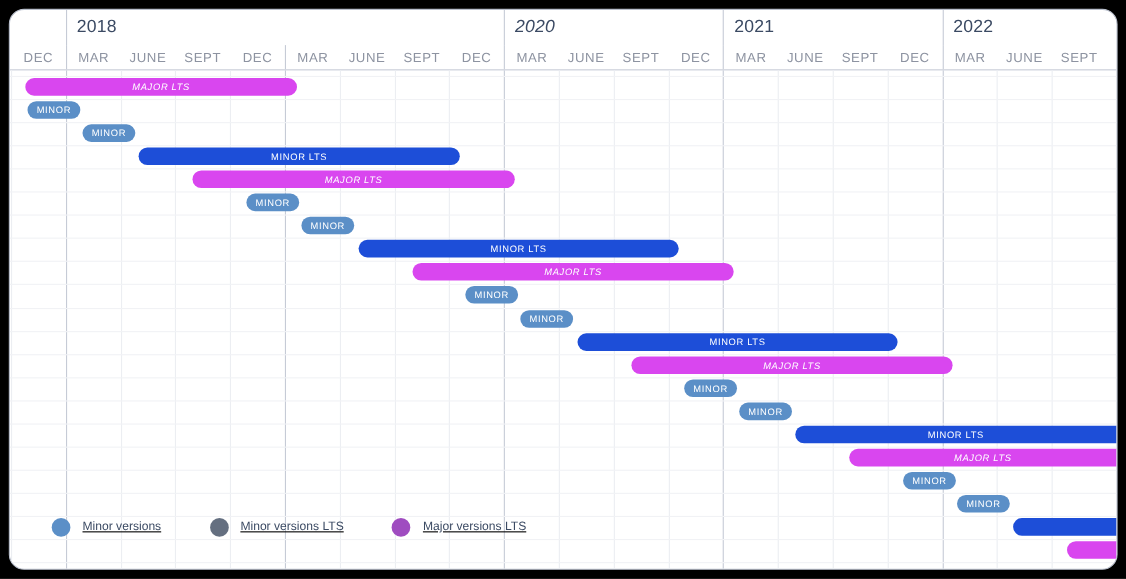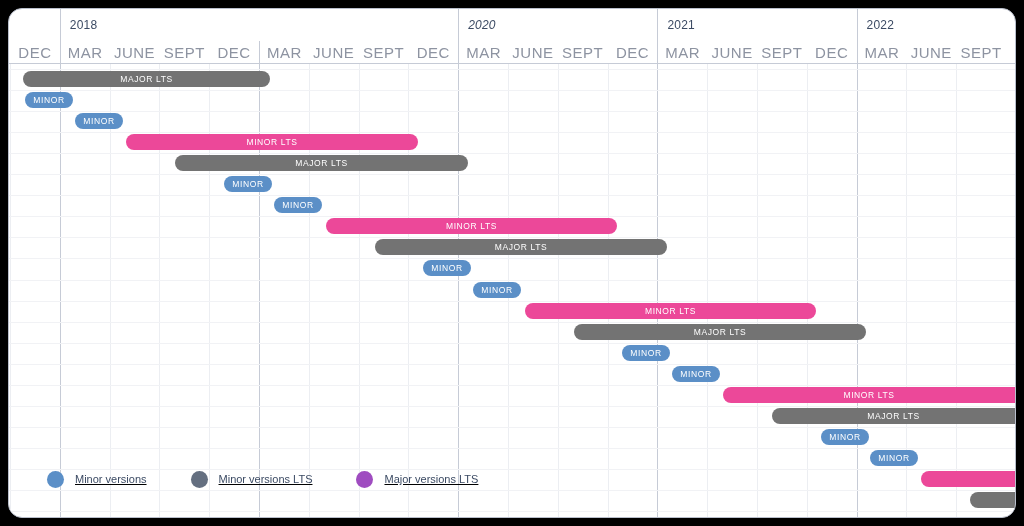"2018" .year-label { font-size: 12px -> 16px }
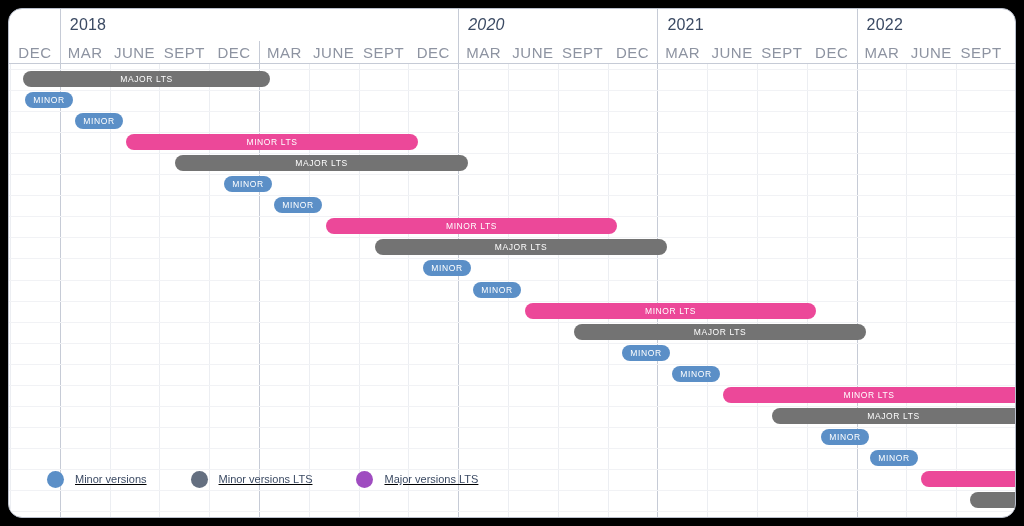"DEC" .q-label { font-size: 15px -> 12px }
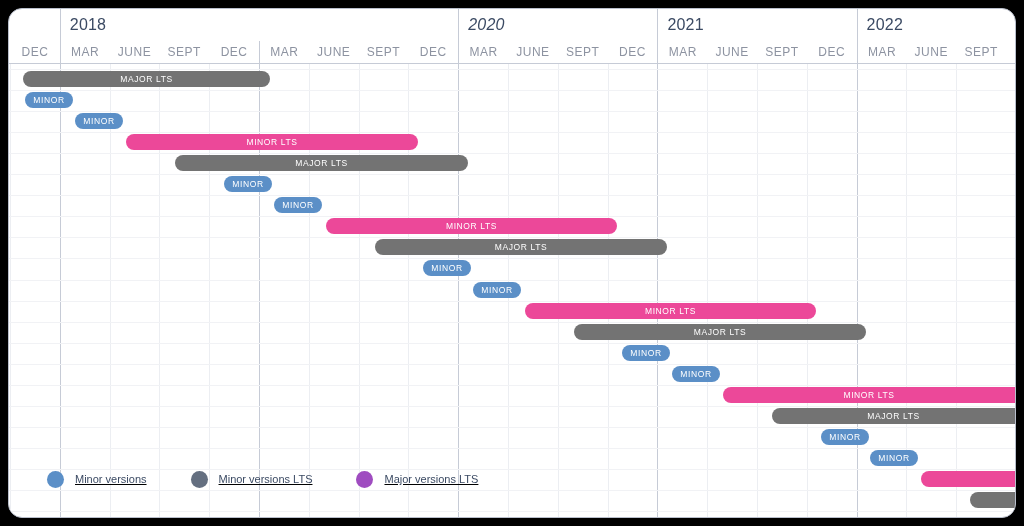"MAJOR LTS" .bar.major-lts { background: #737373 -> #d946ef; font-style: none -> italic }
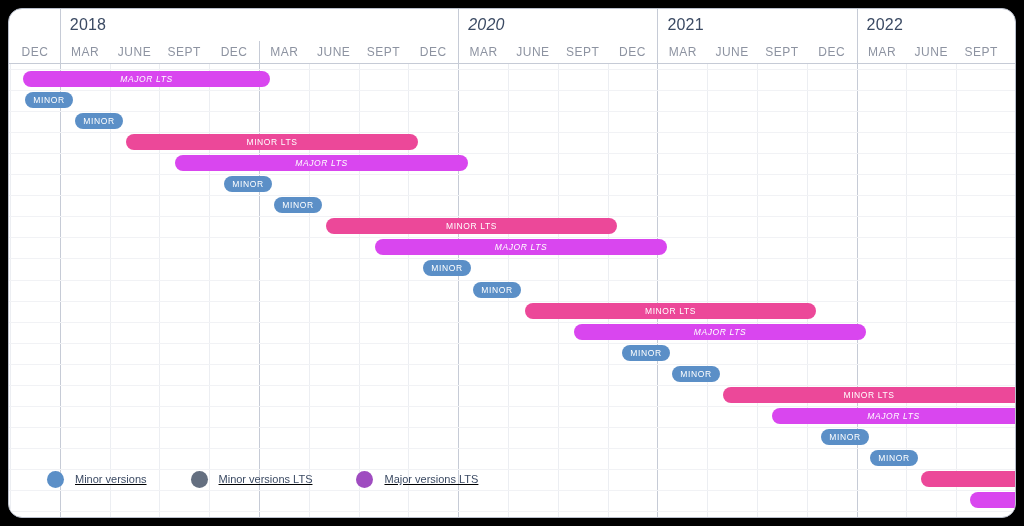"MINOR LTS" .bar.minor-lts { background: #ec4899 -> #1d4ed8 }
